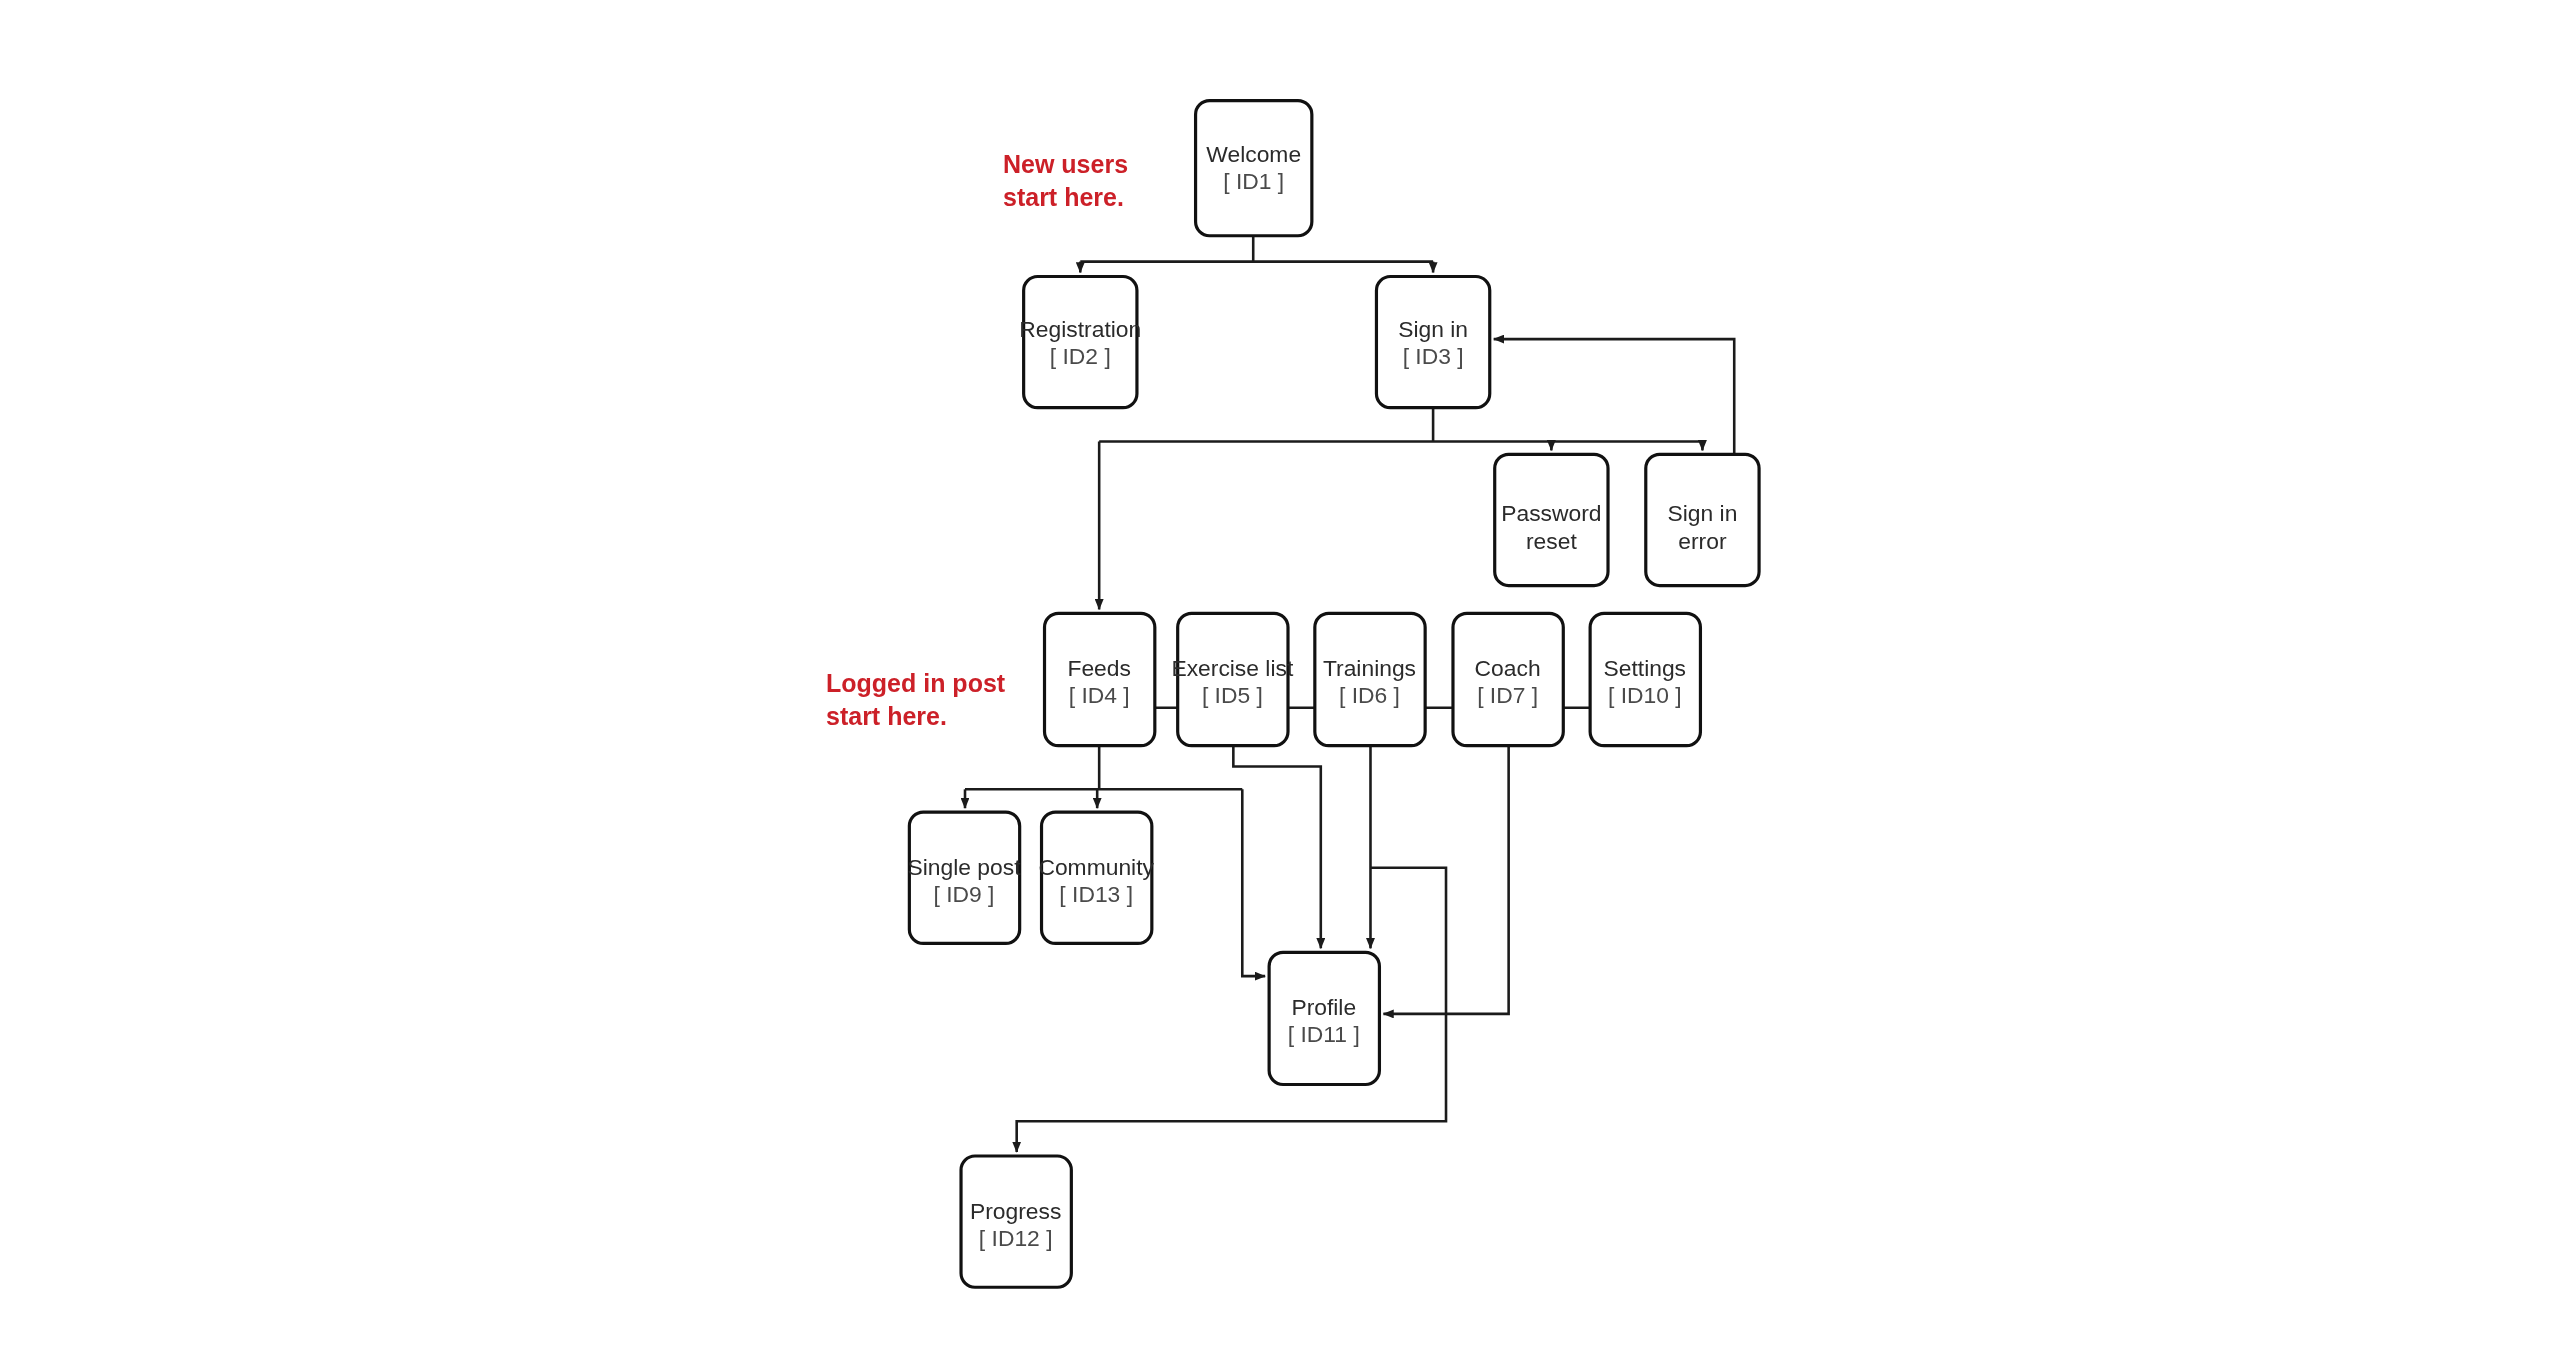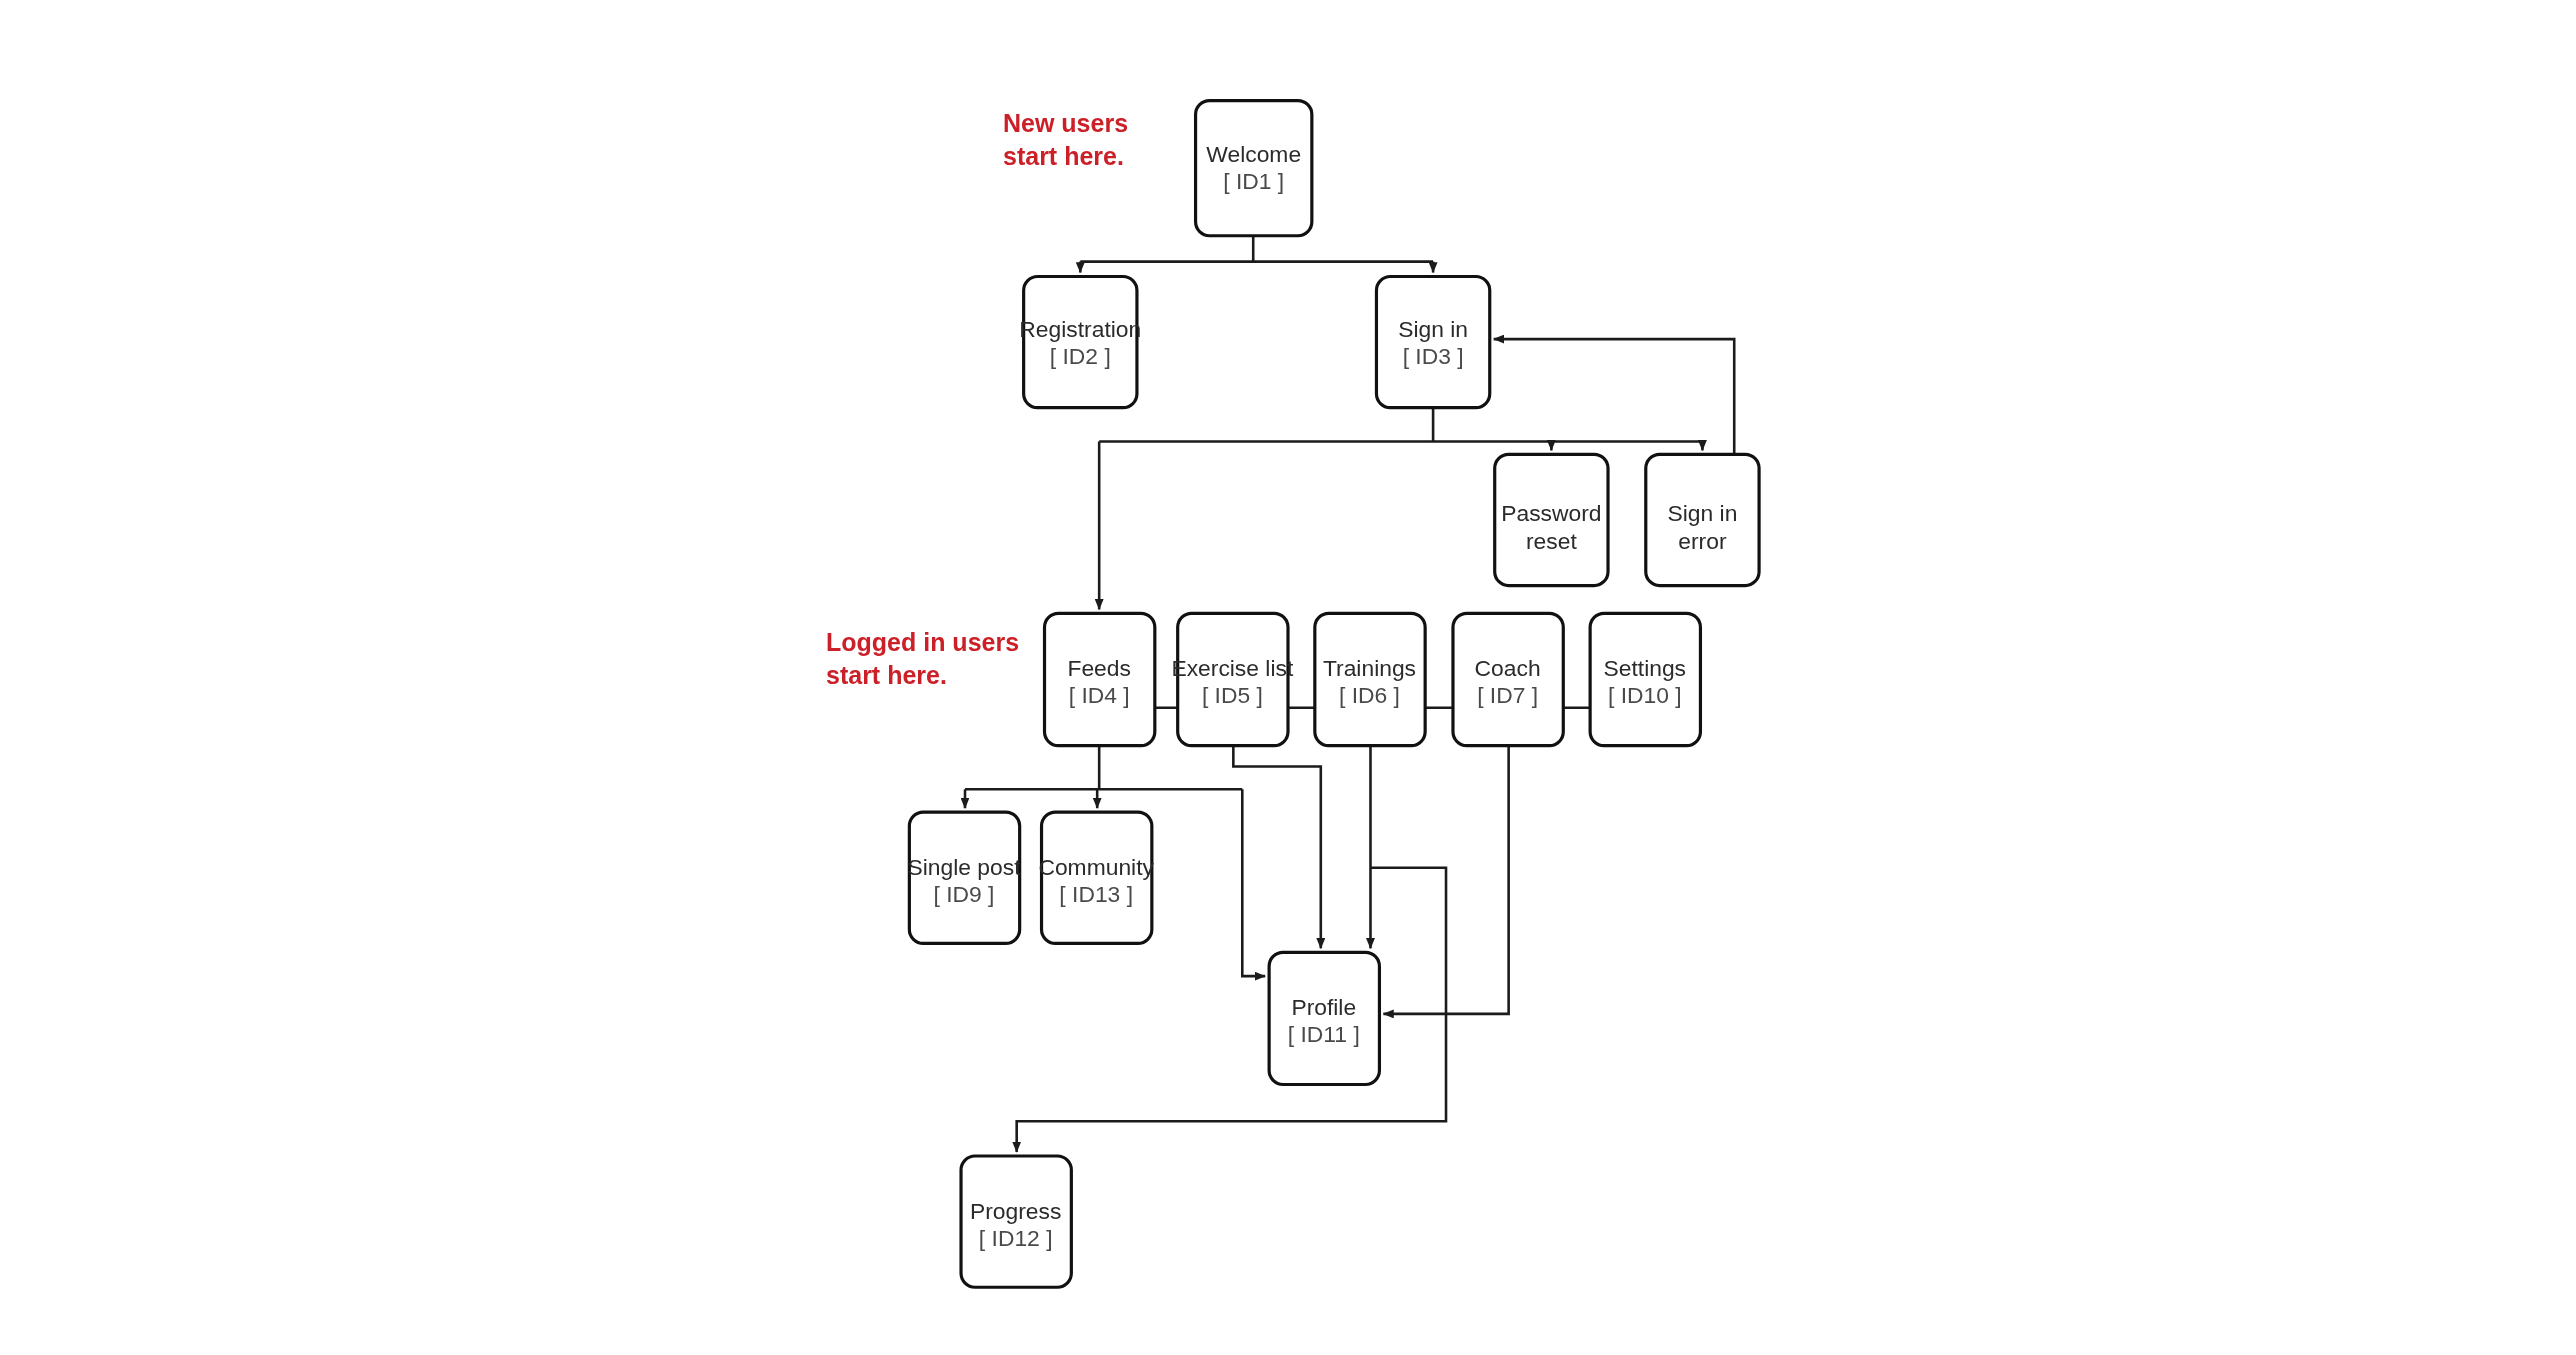"New users" .note { margin-top: none -> 41px }
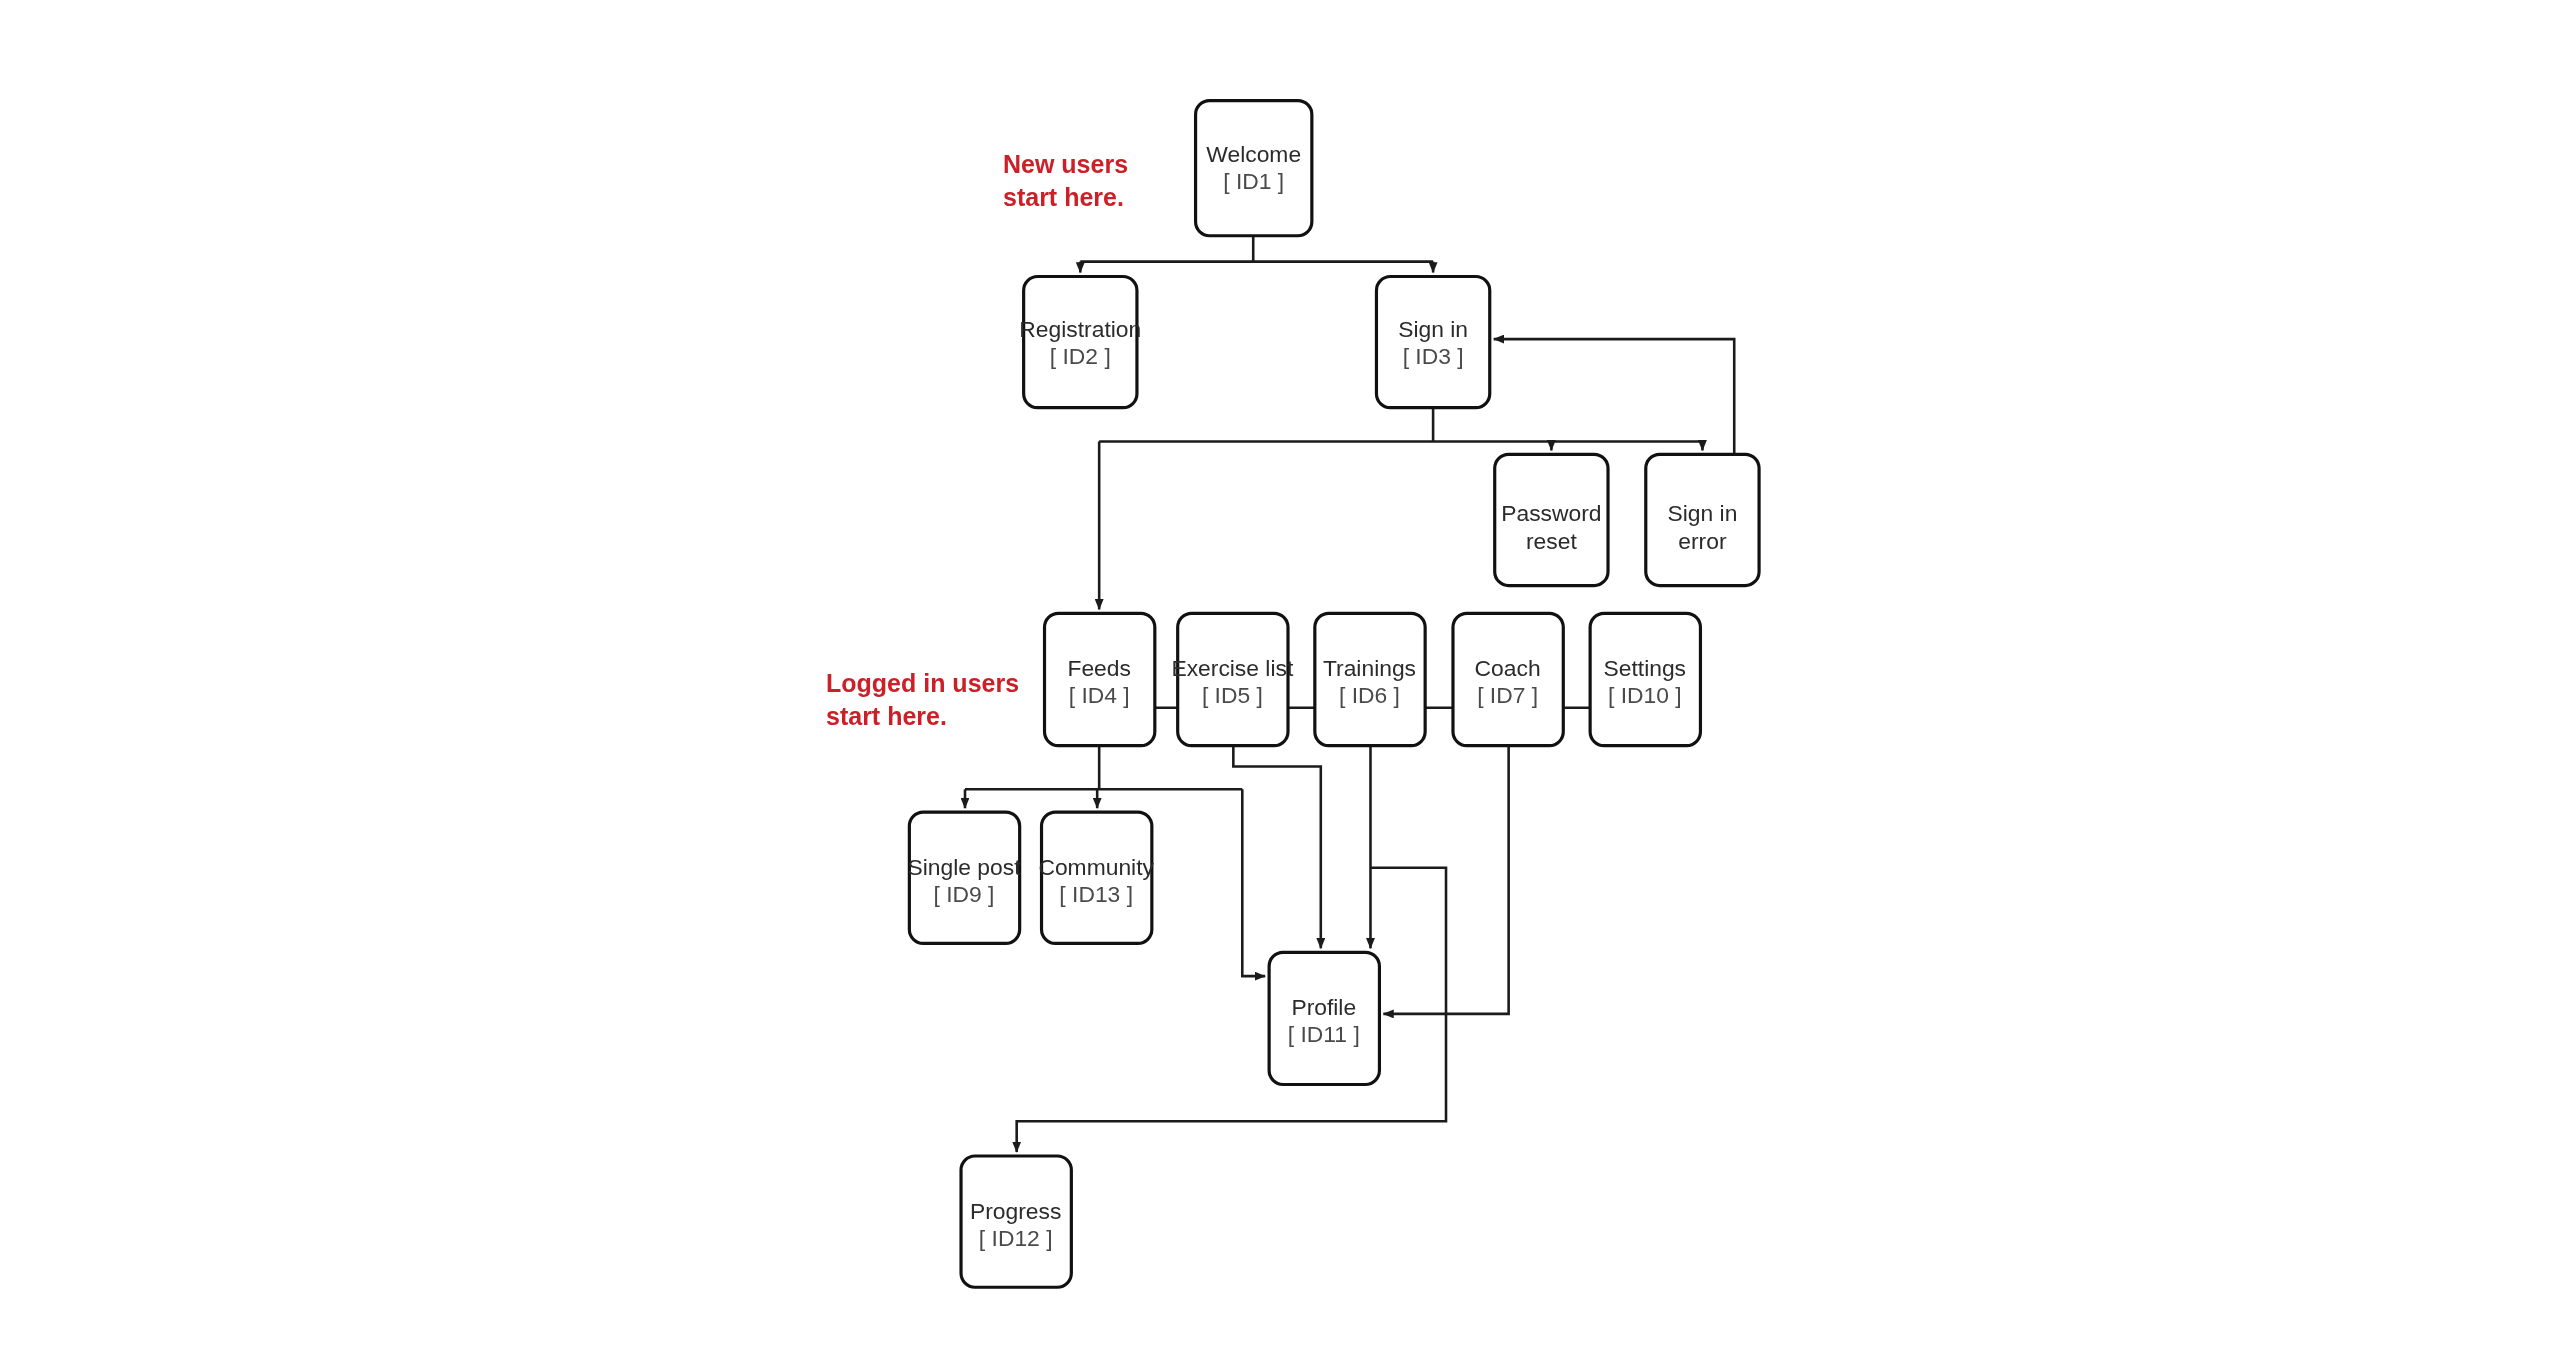"Logged in users" div.note { text: users -> post }
